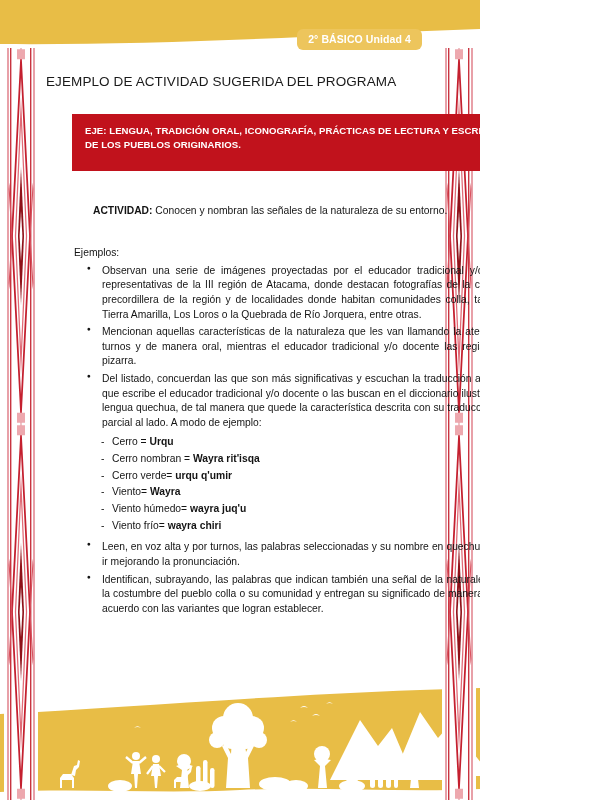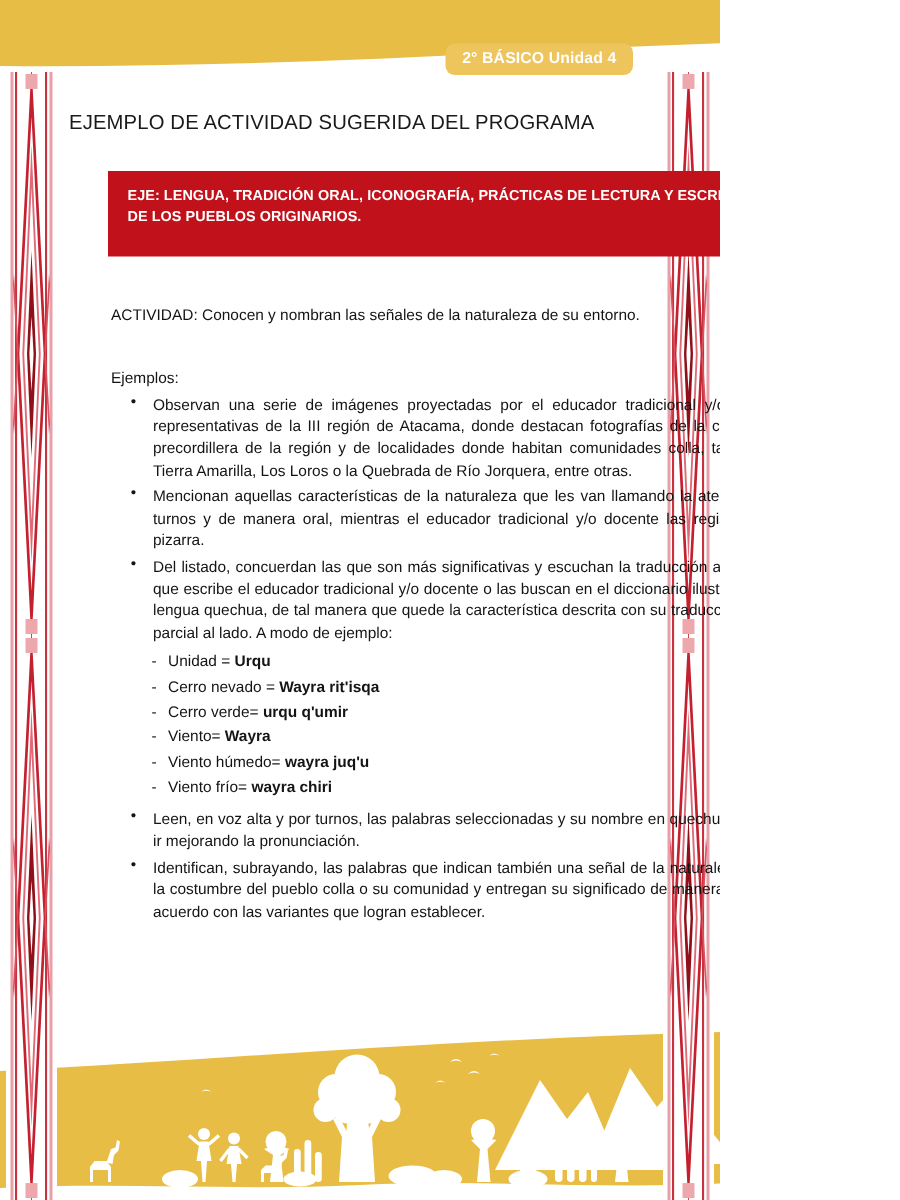"ACTIVIDAD:" .activity-line .lbl { font-weight: normal -> bold; margin-left: none -> 19px }
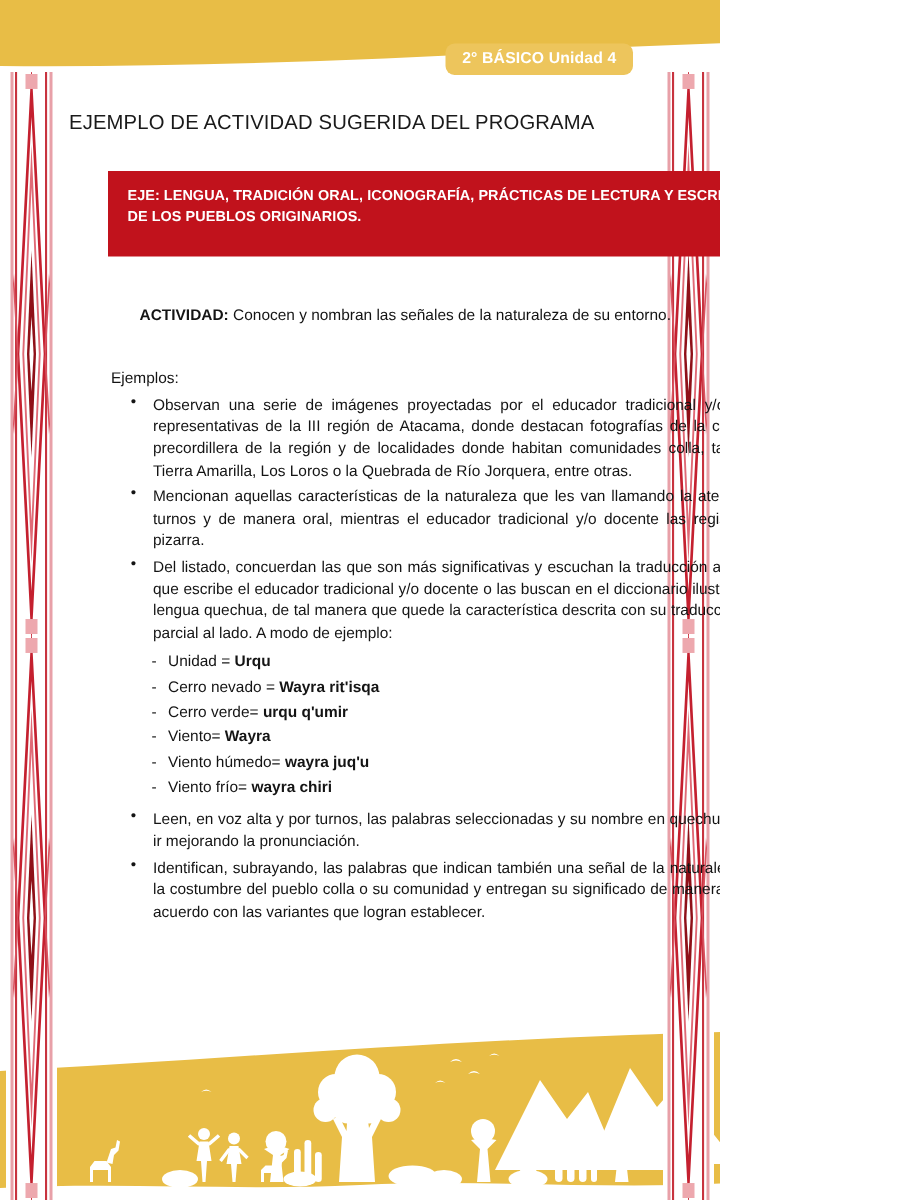"Unidad =" span { text: Unidad -> Cerro }
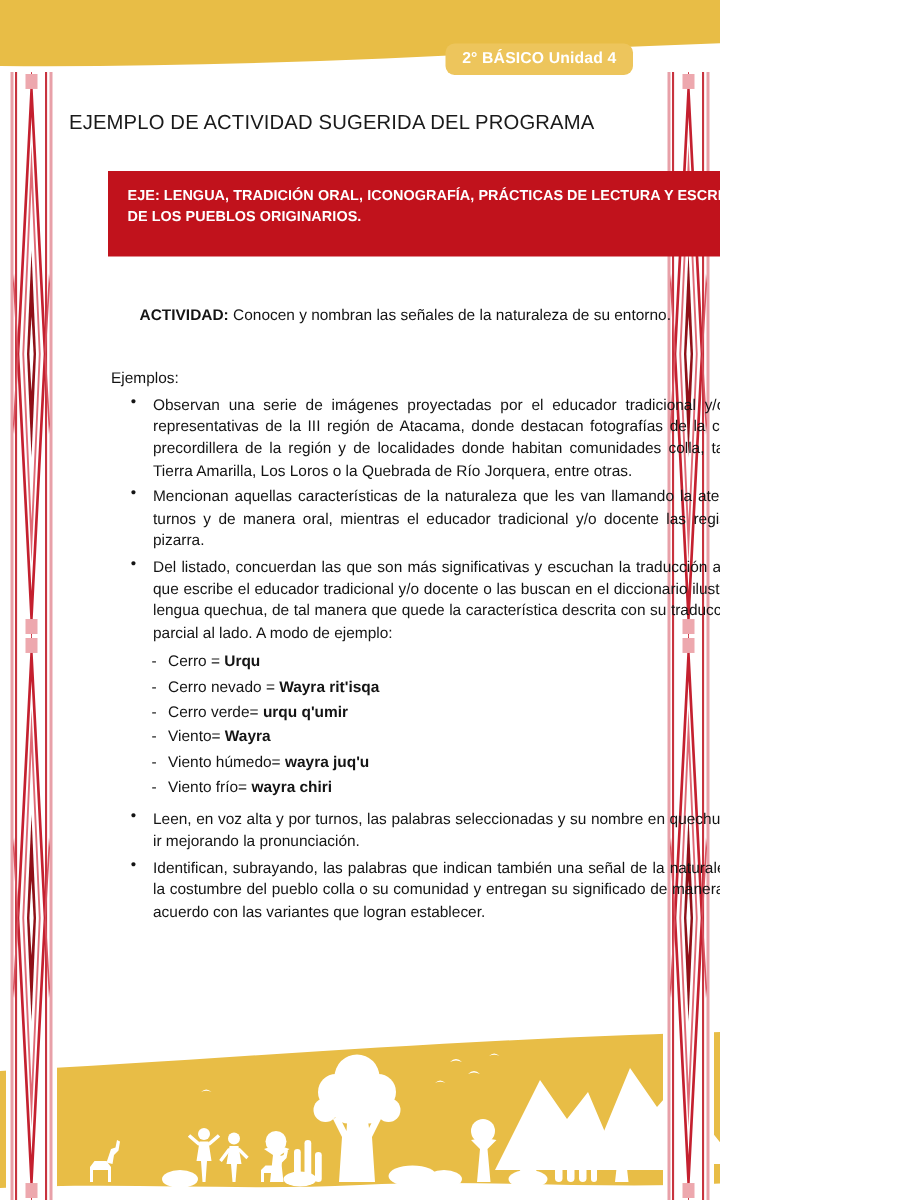"Cerro nevado =" span { text: nevado -> nombran }
